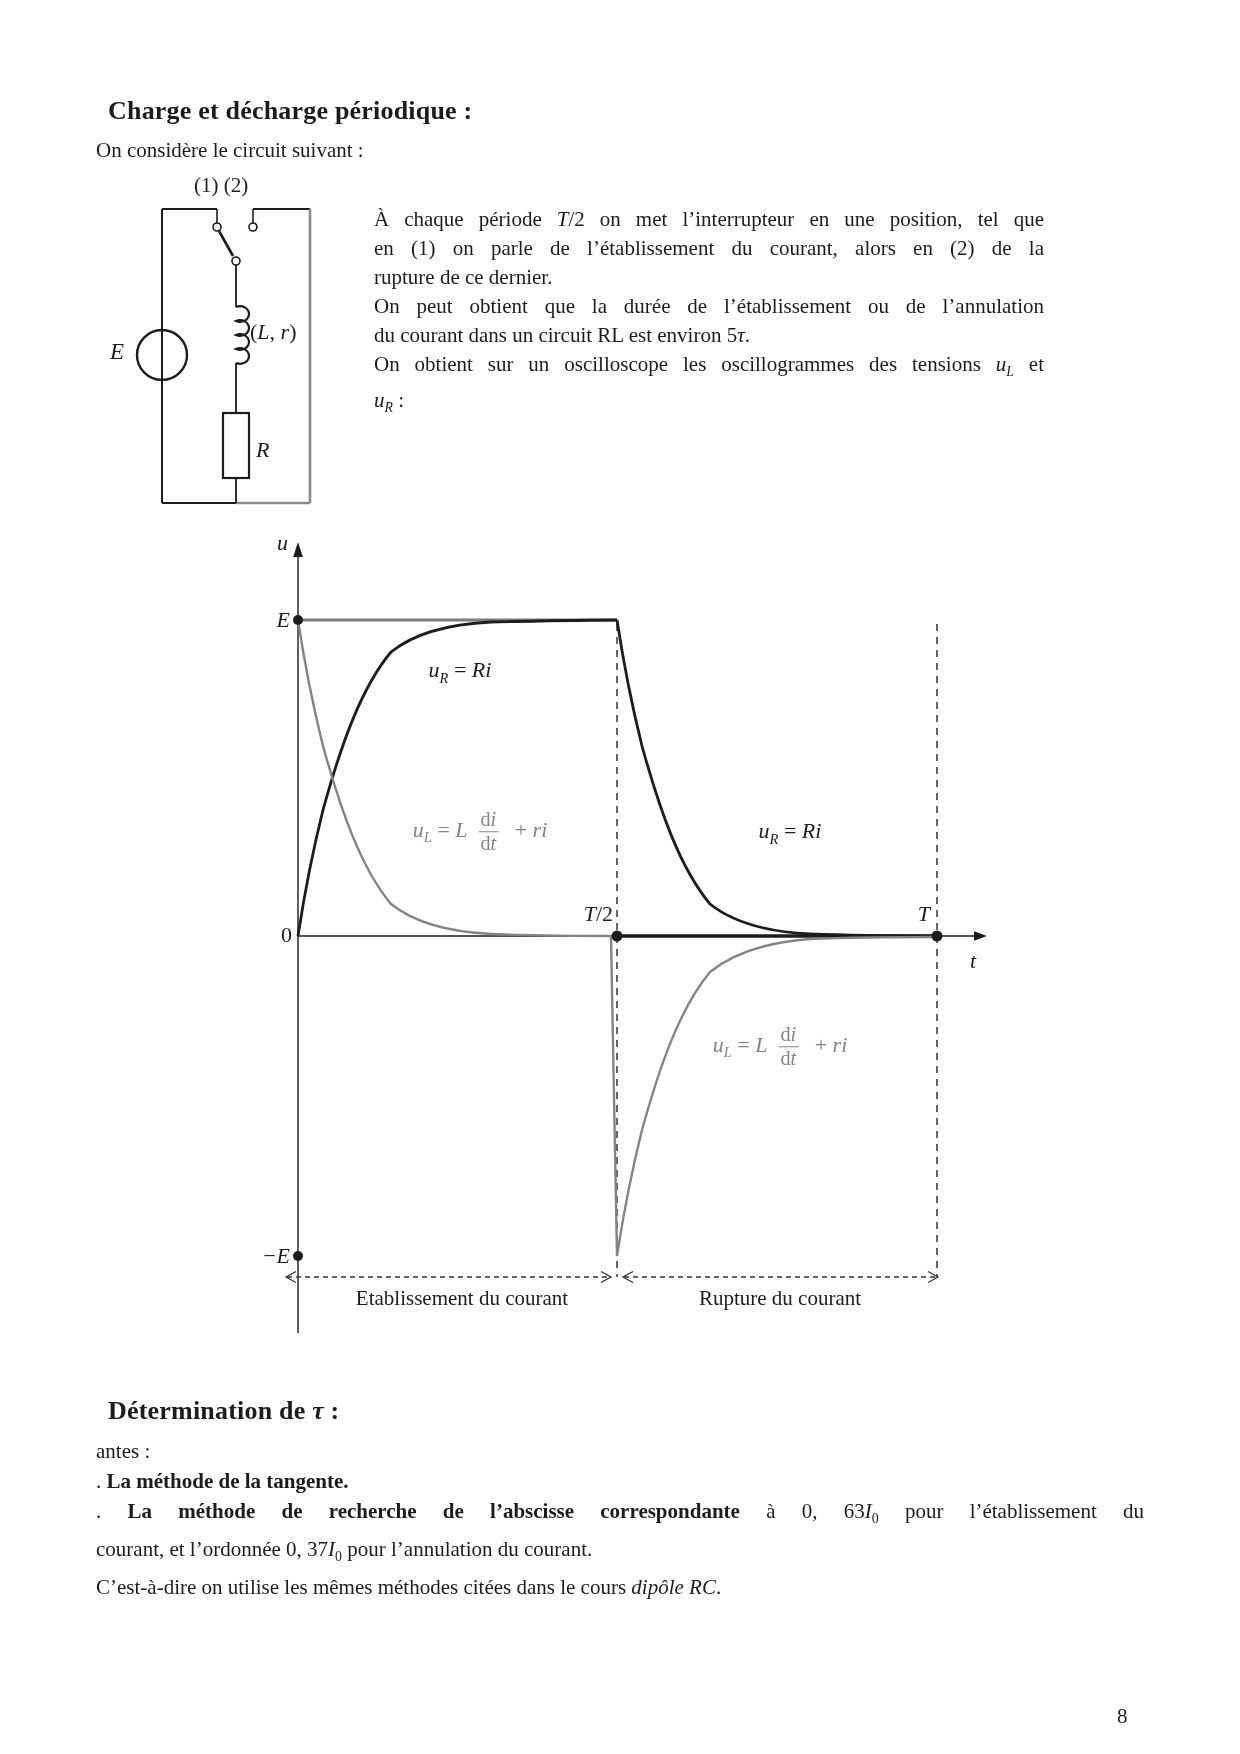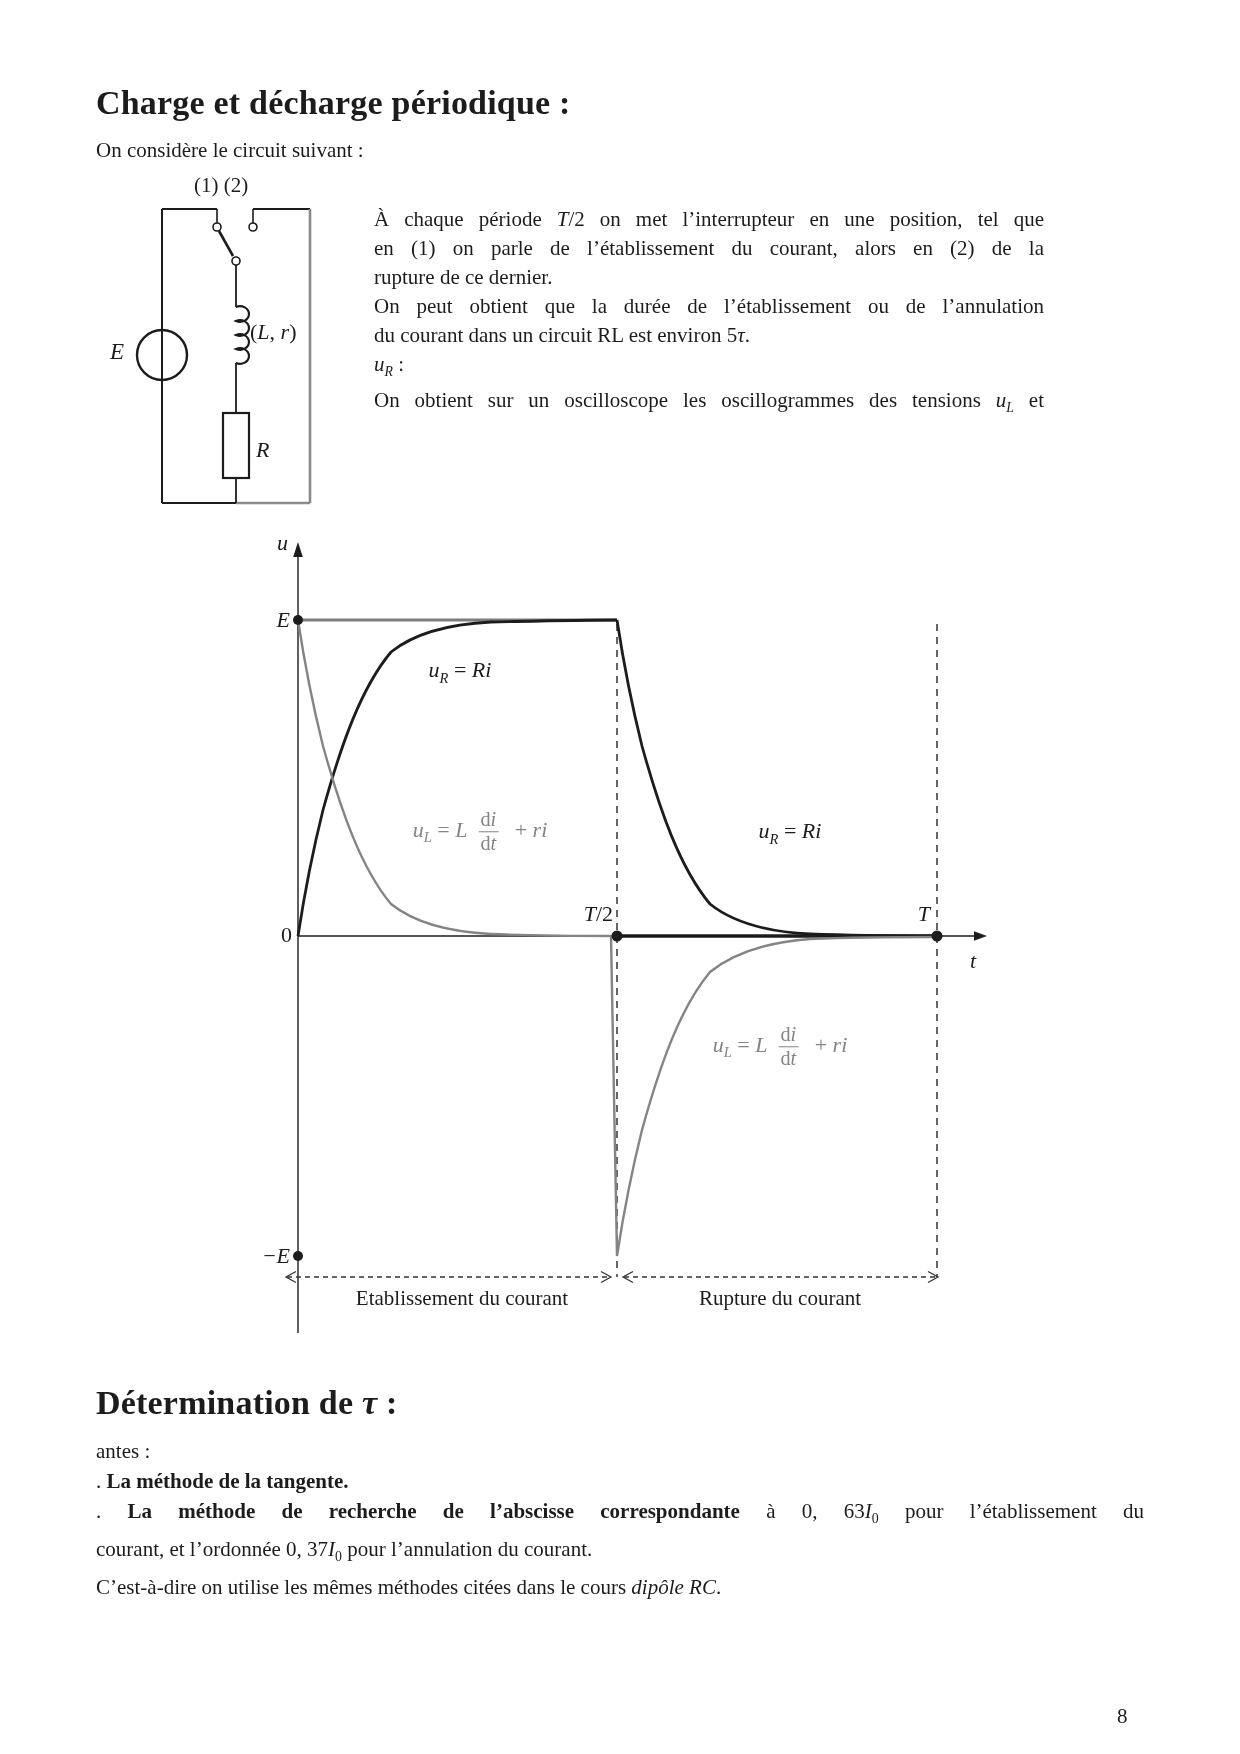"Charge et décharge périodique :" h1,h2 { font-size: 34px -> 26px; margin: 0 -> 12px }
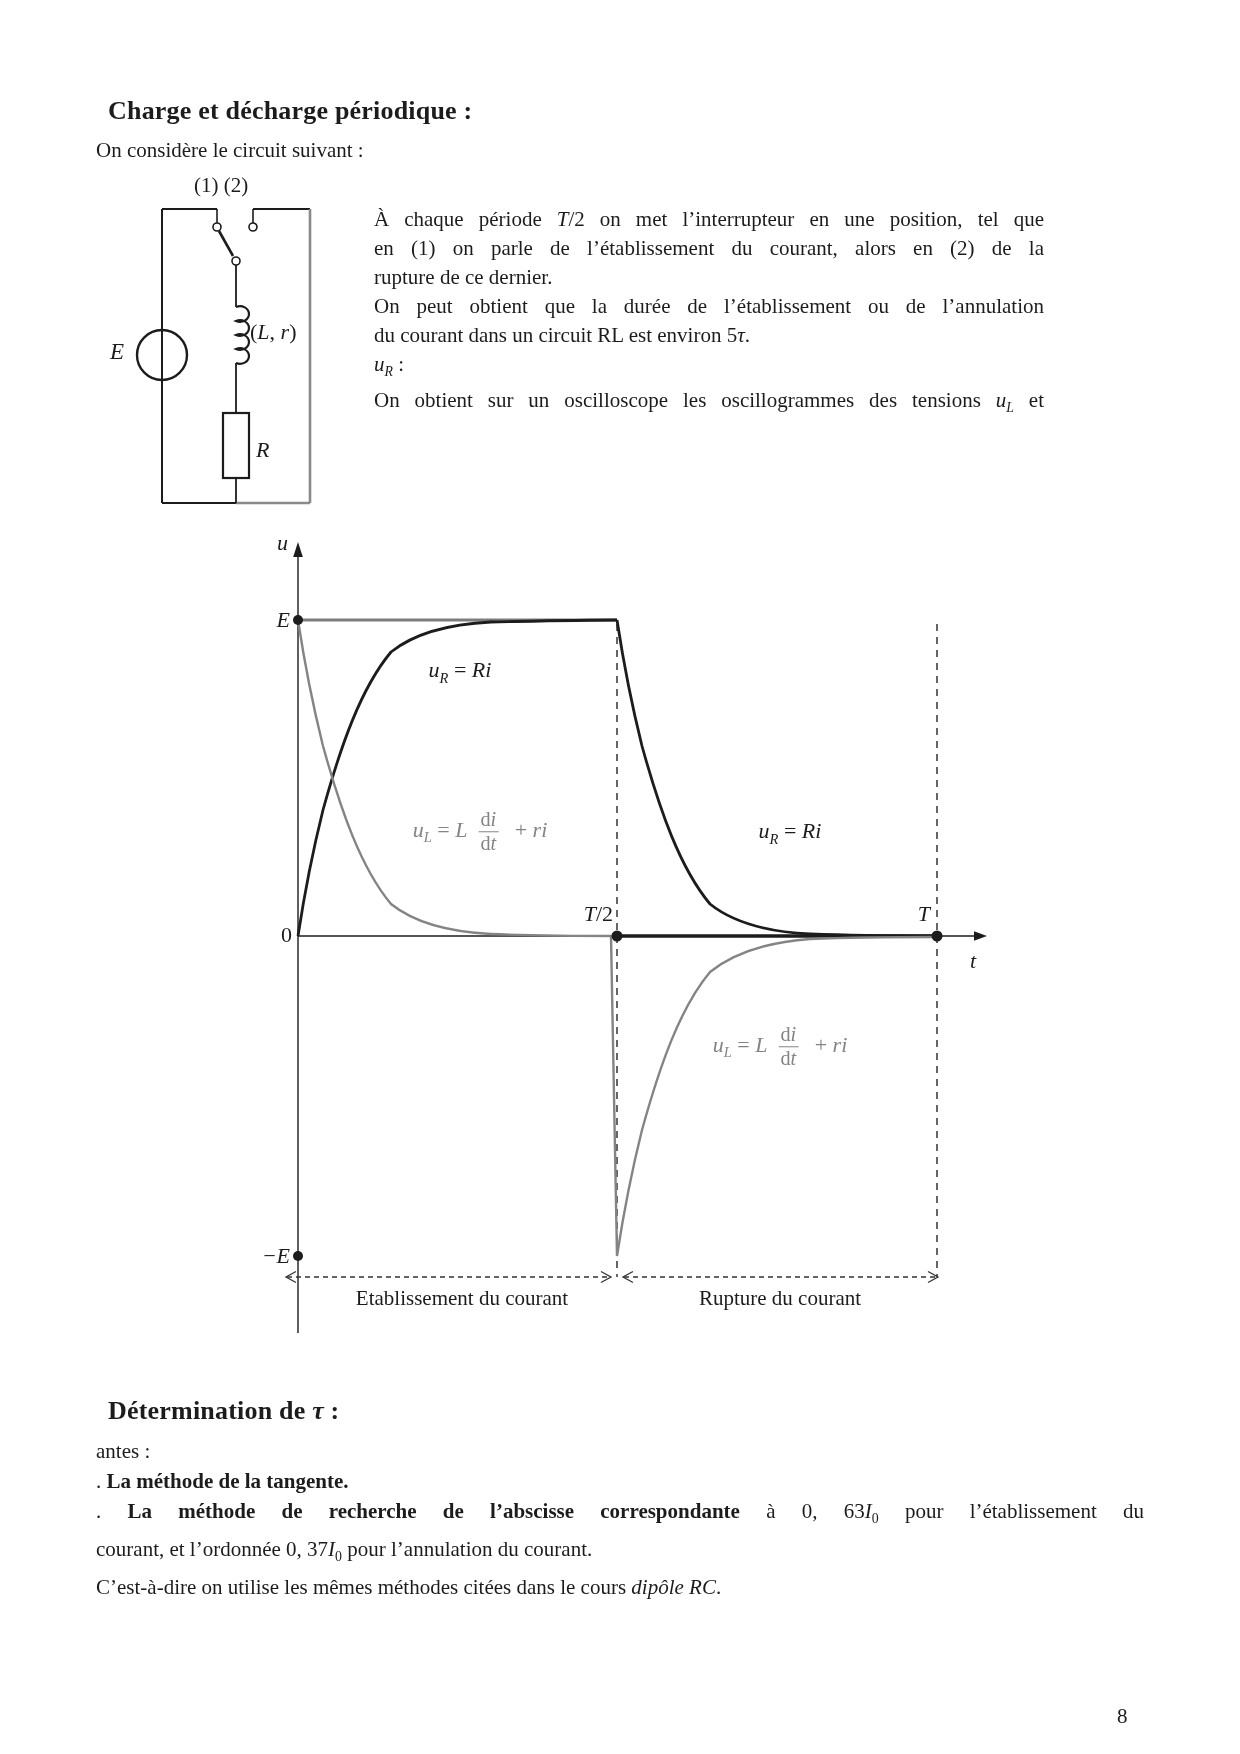"uR :" div.line { order: before "On obtient sur un oscilloscope" -> after "On obtient sur un oscilloscope" }
